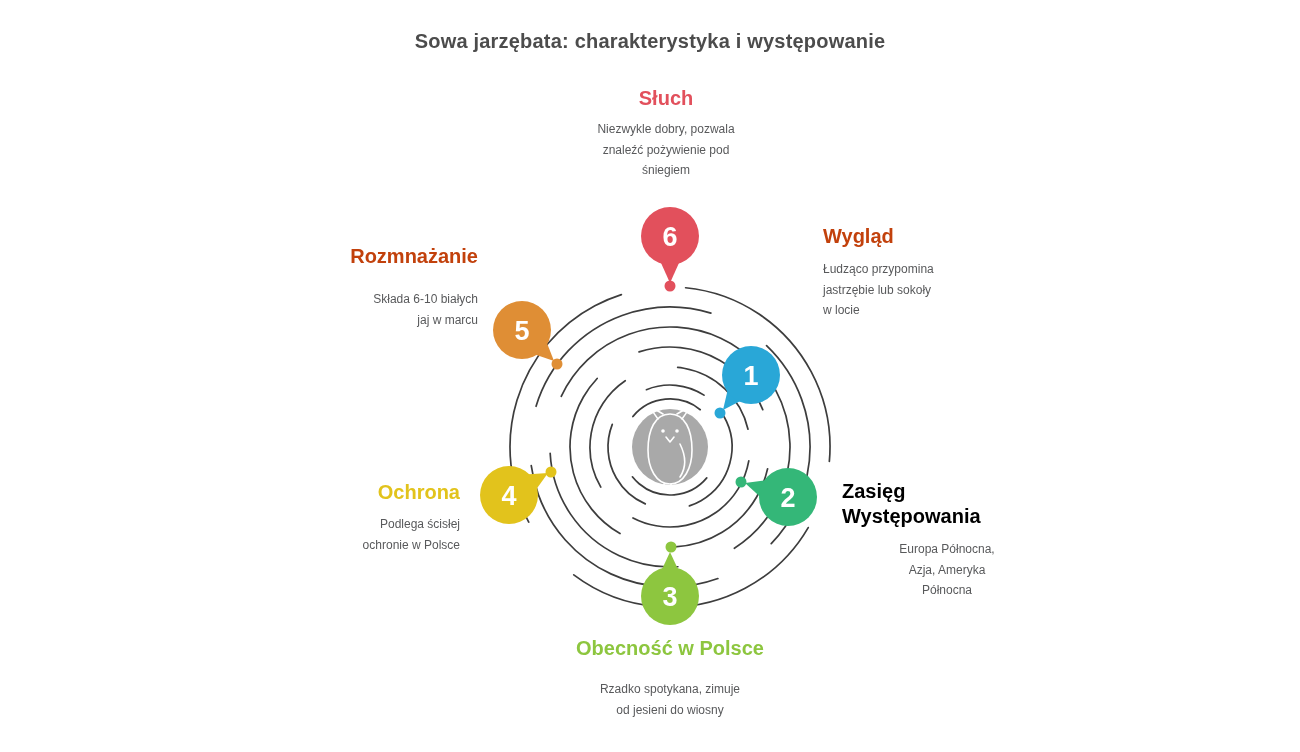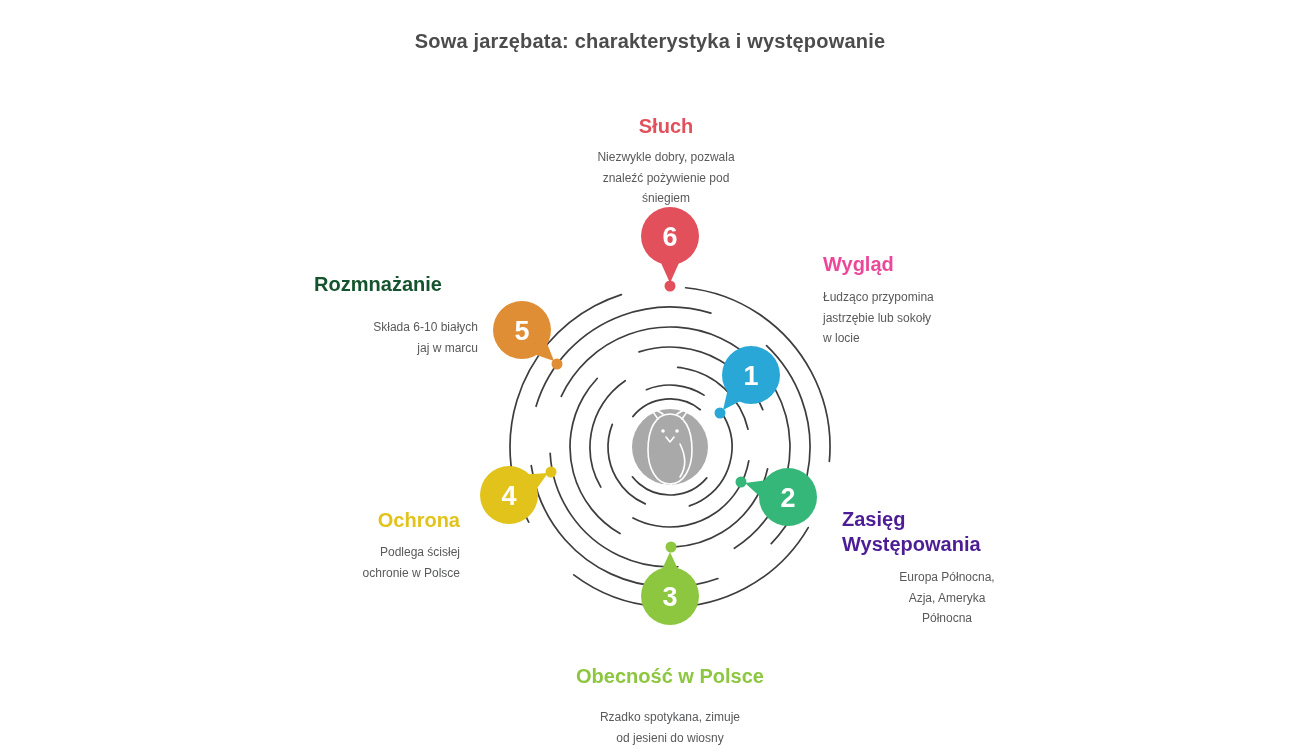"Słuch" .label-heading { margin-top: 28px -> none }
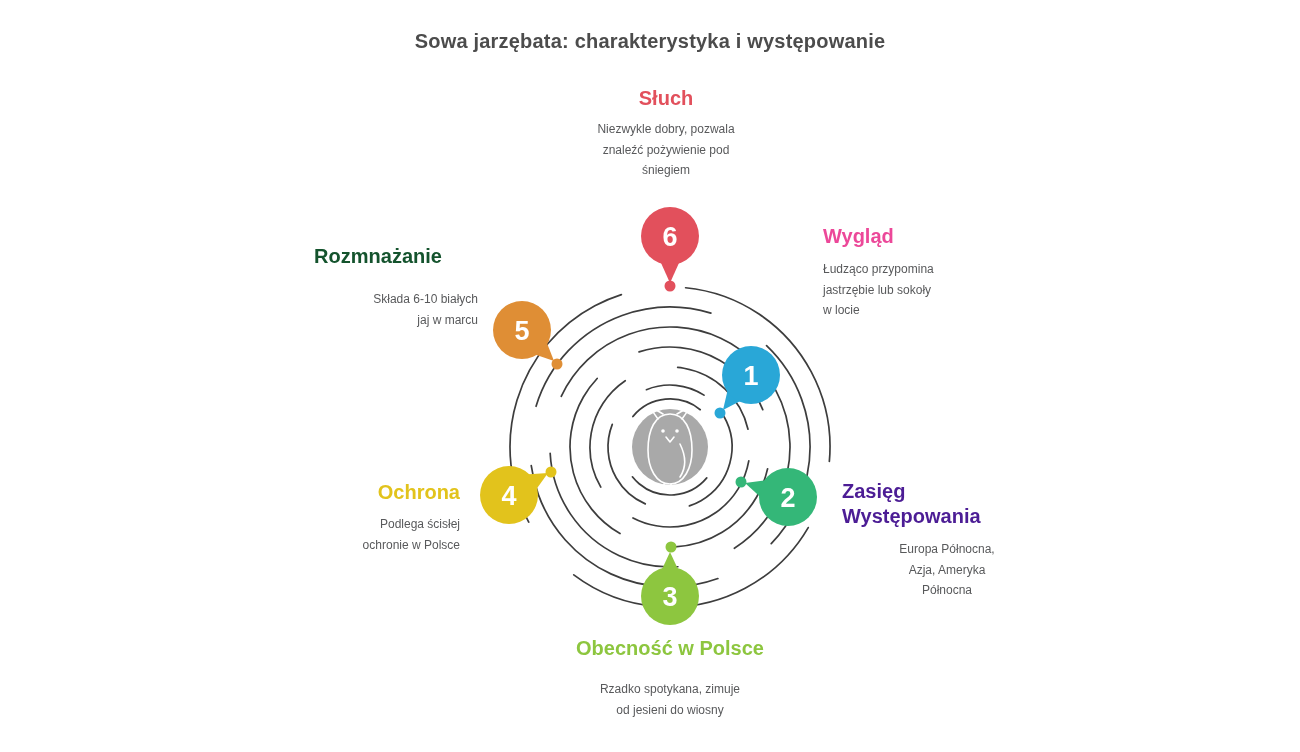"Wygląd" .c-blue { color: #ec4899 -> #c2410c }
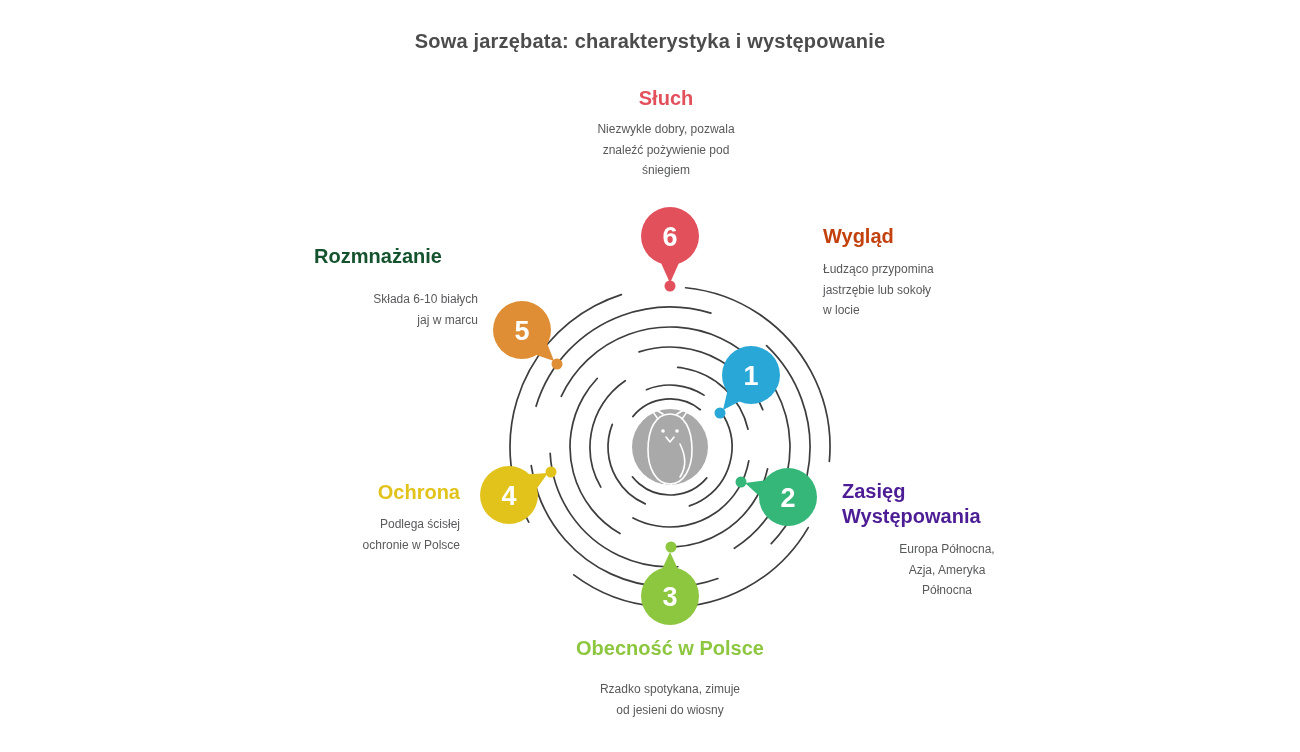"Rozmnażanie" .c-orange { color: #14532d -> #c2410c; text-align: center -> none }
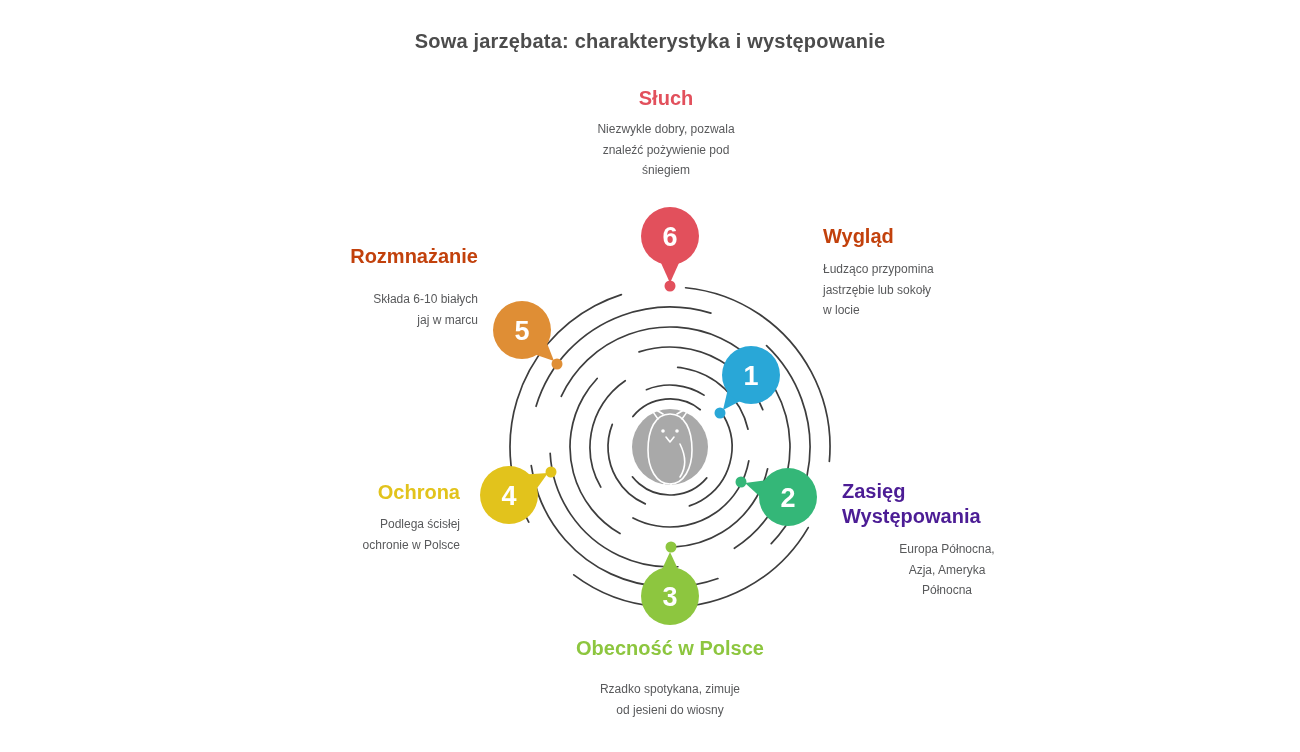"Zasięg" .c-green { color: #4c1d95 -> #000000 }
